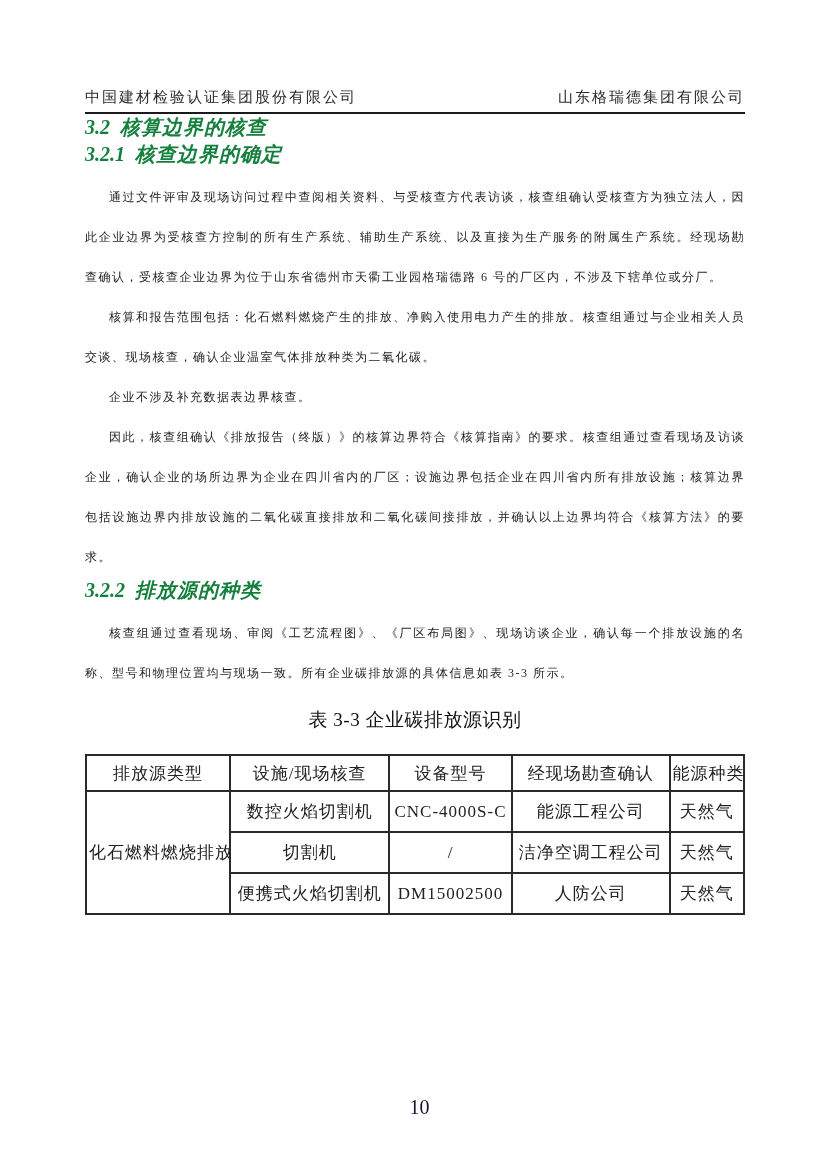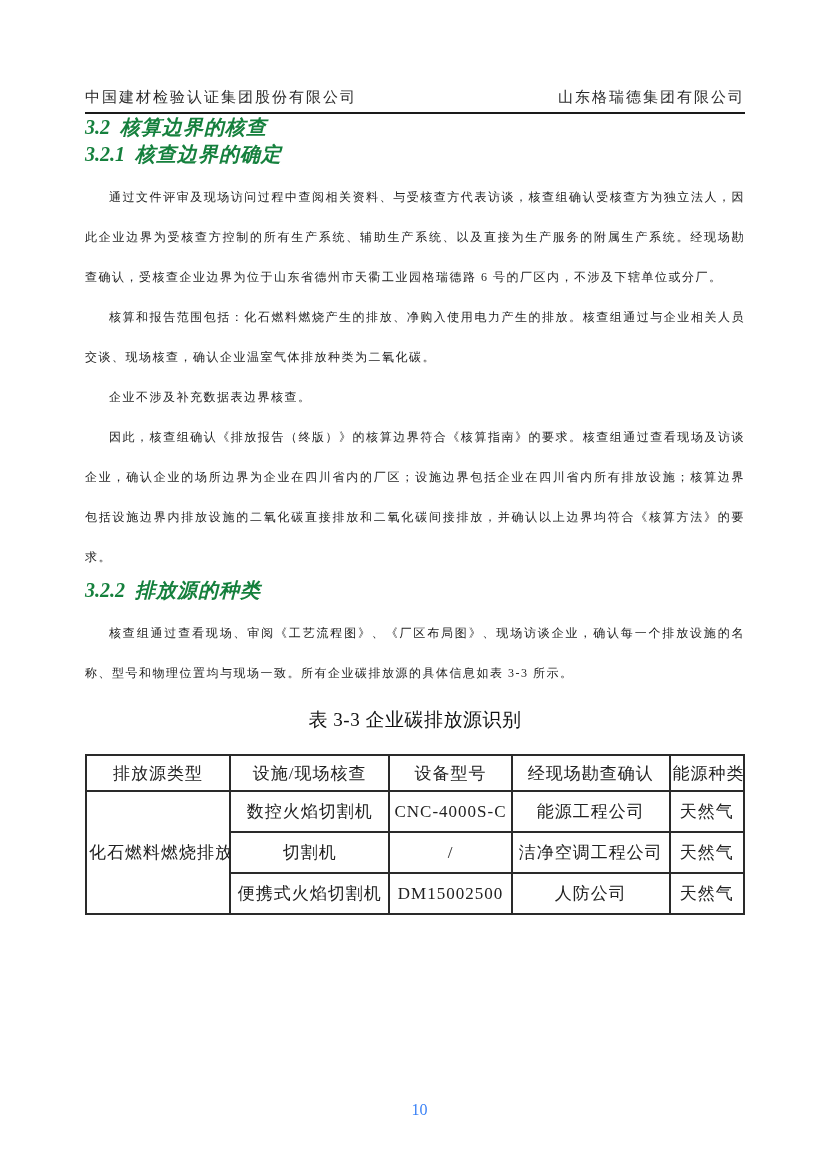"10" .footer { color: #3b82f6 -> #0f172a; font-size: 16px -> 20px }
